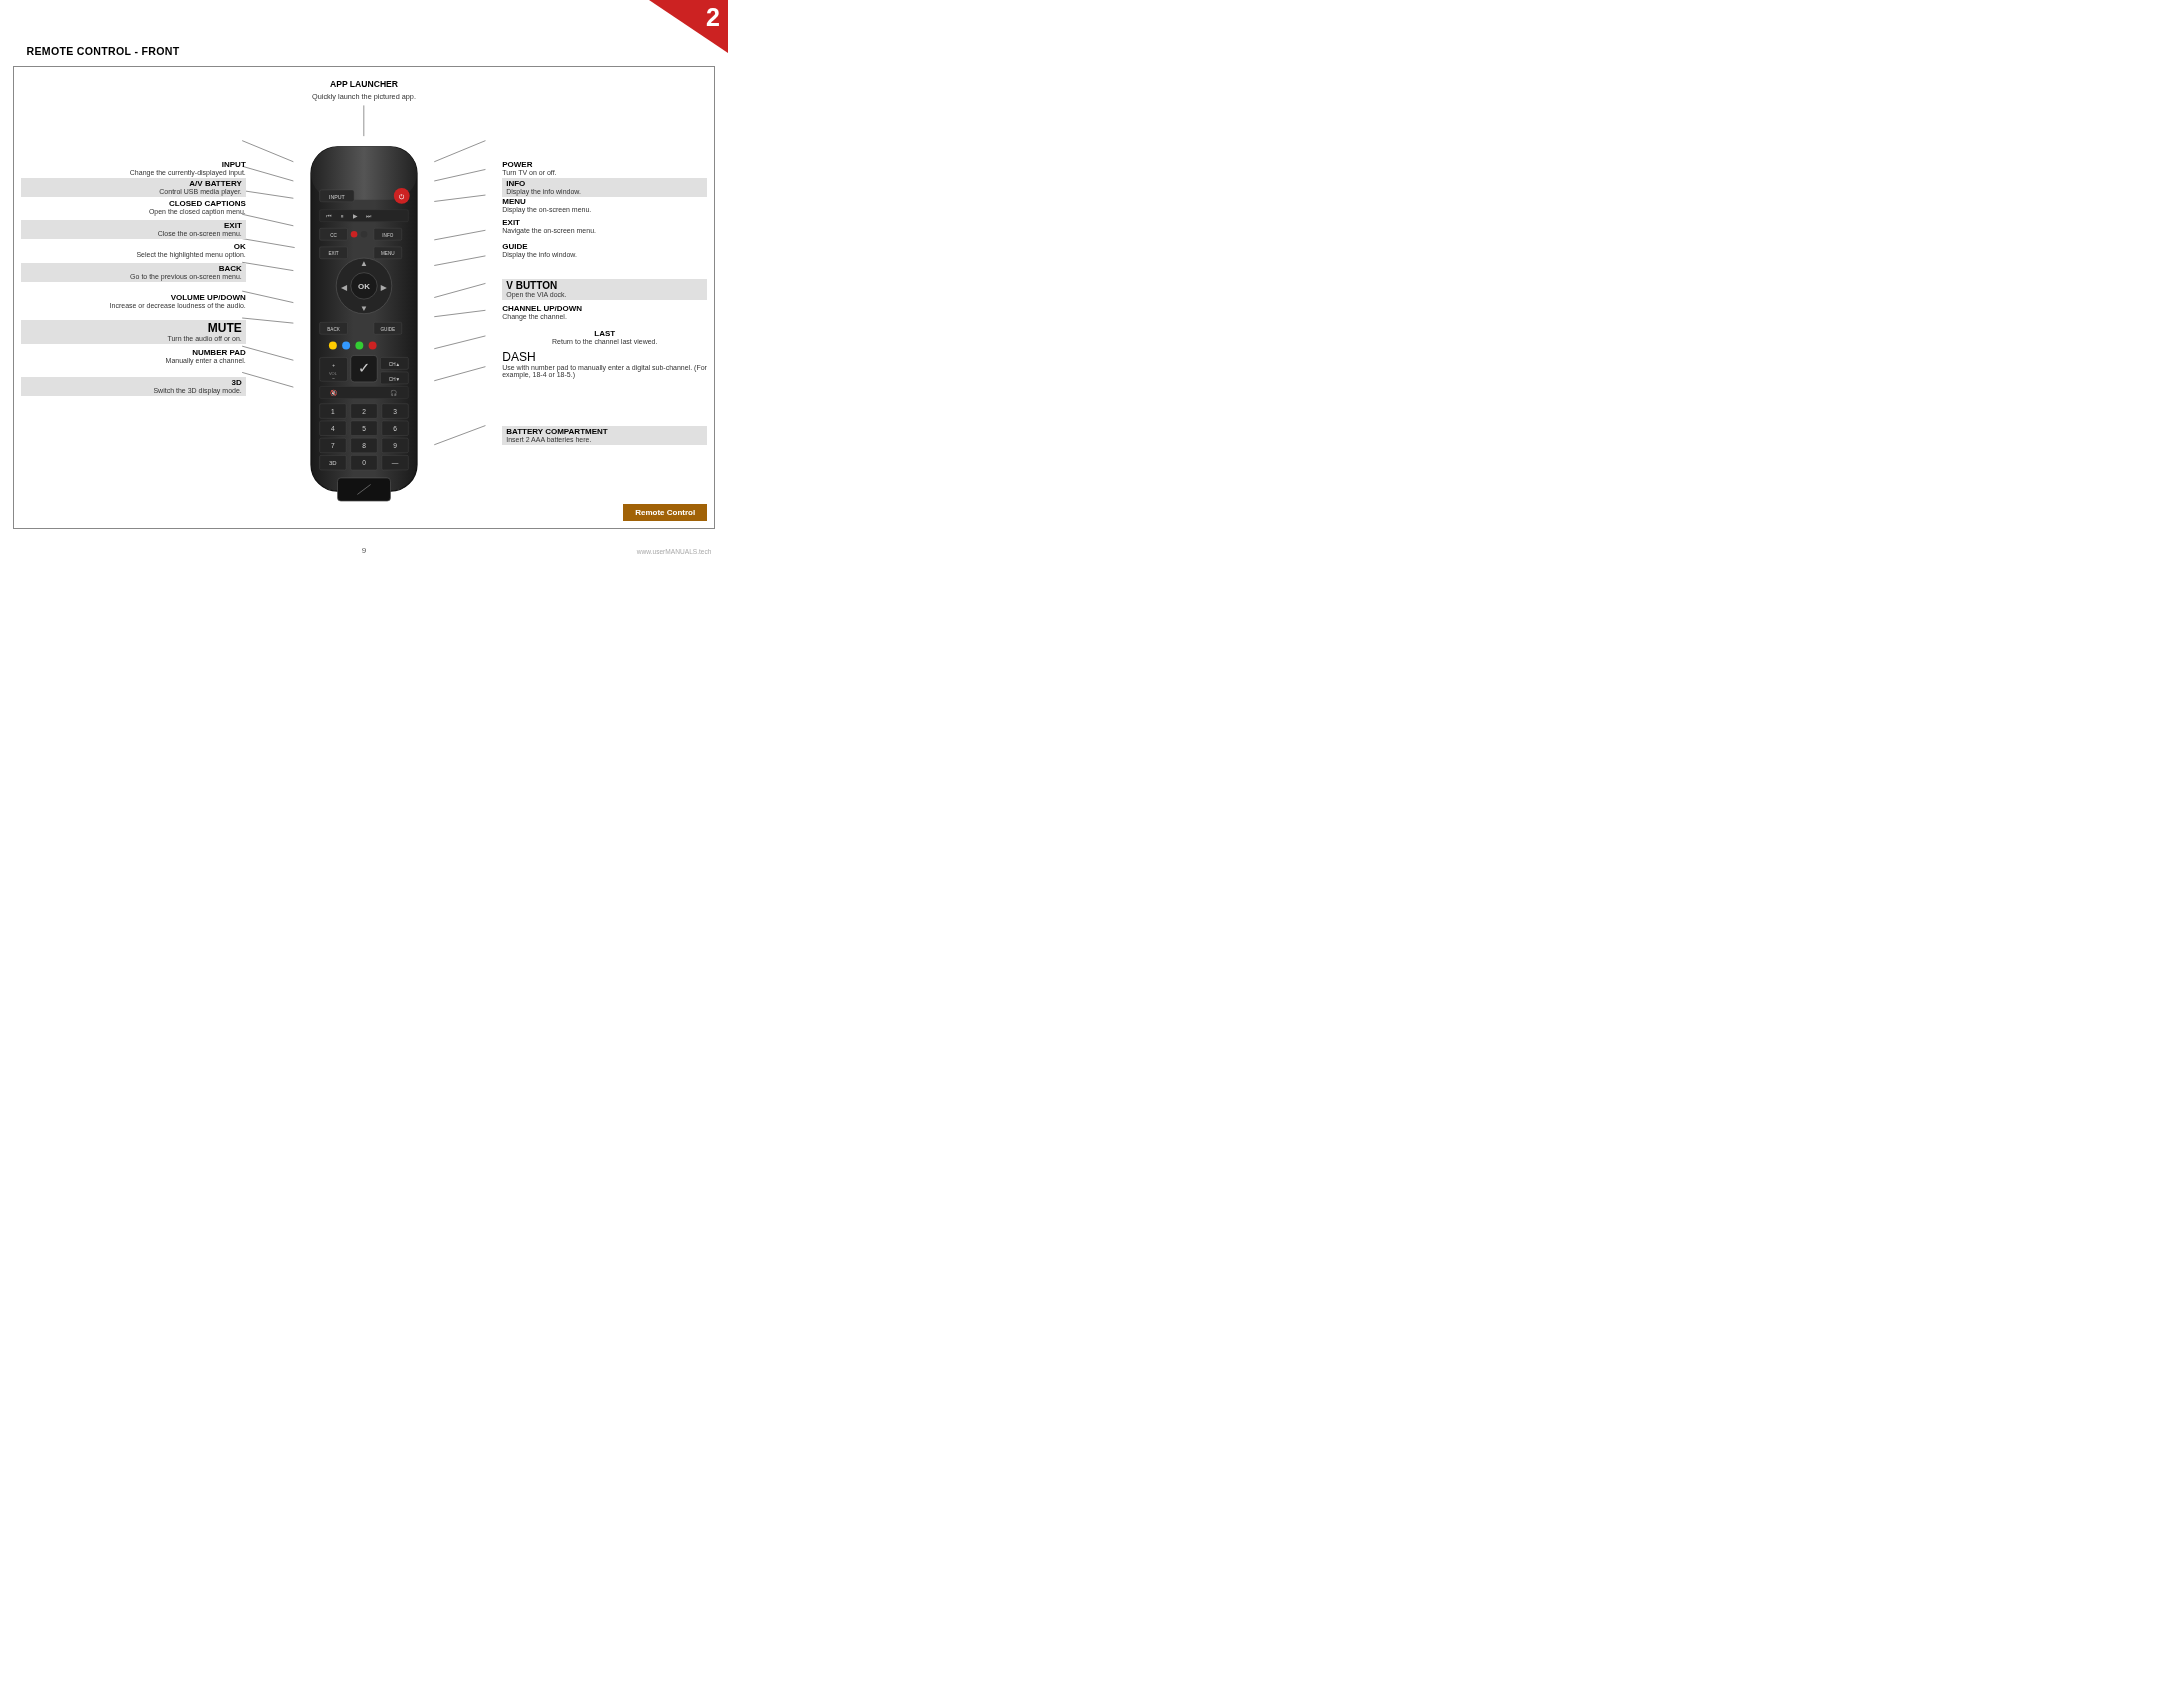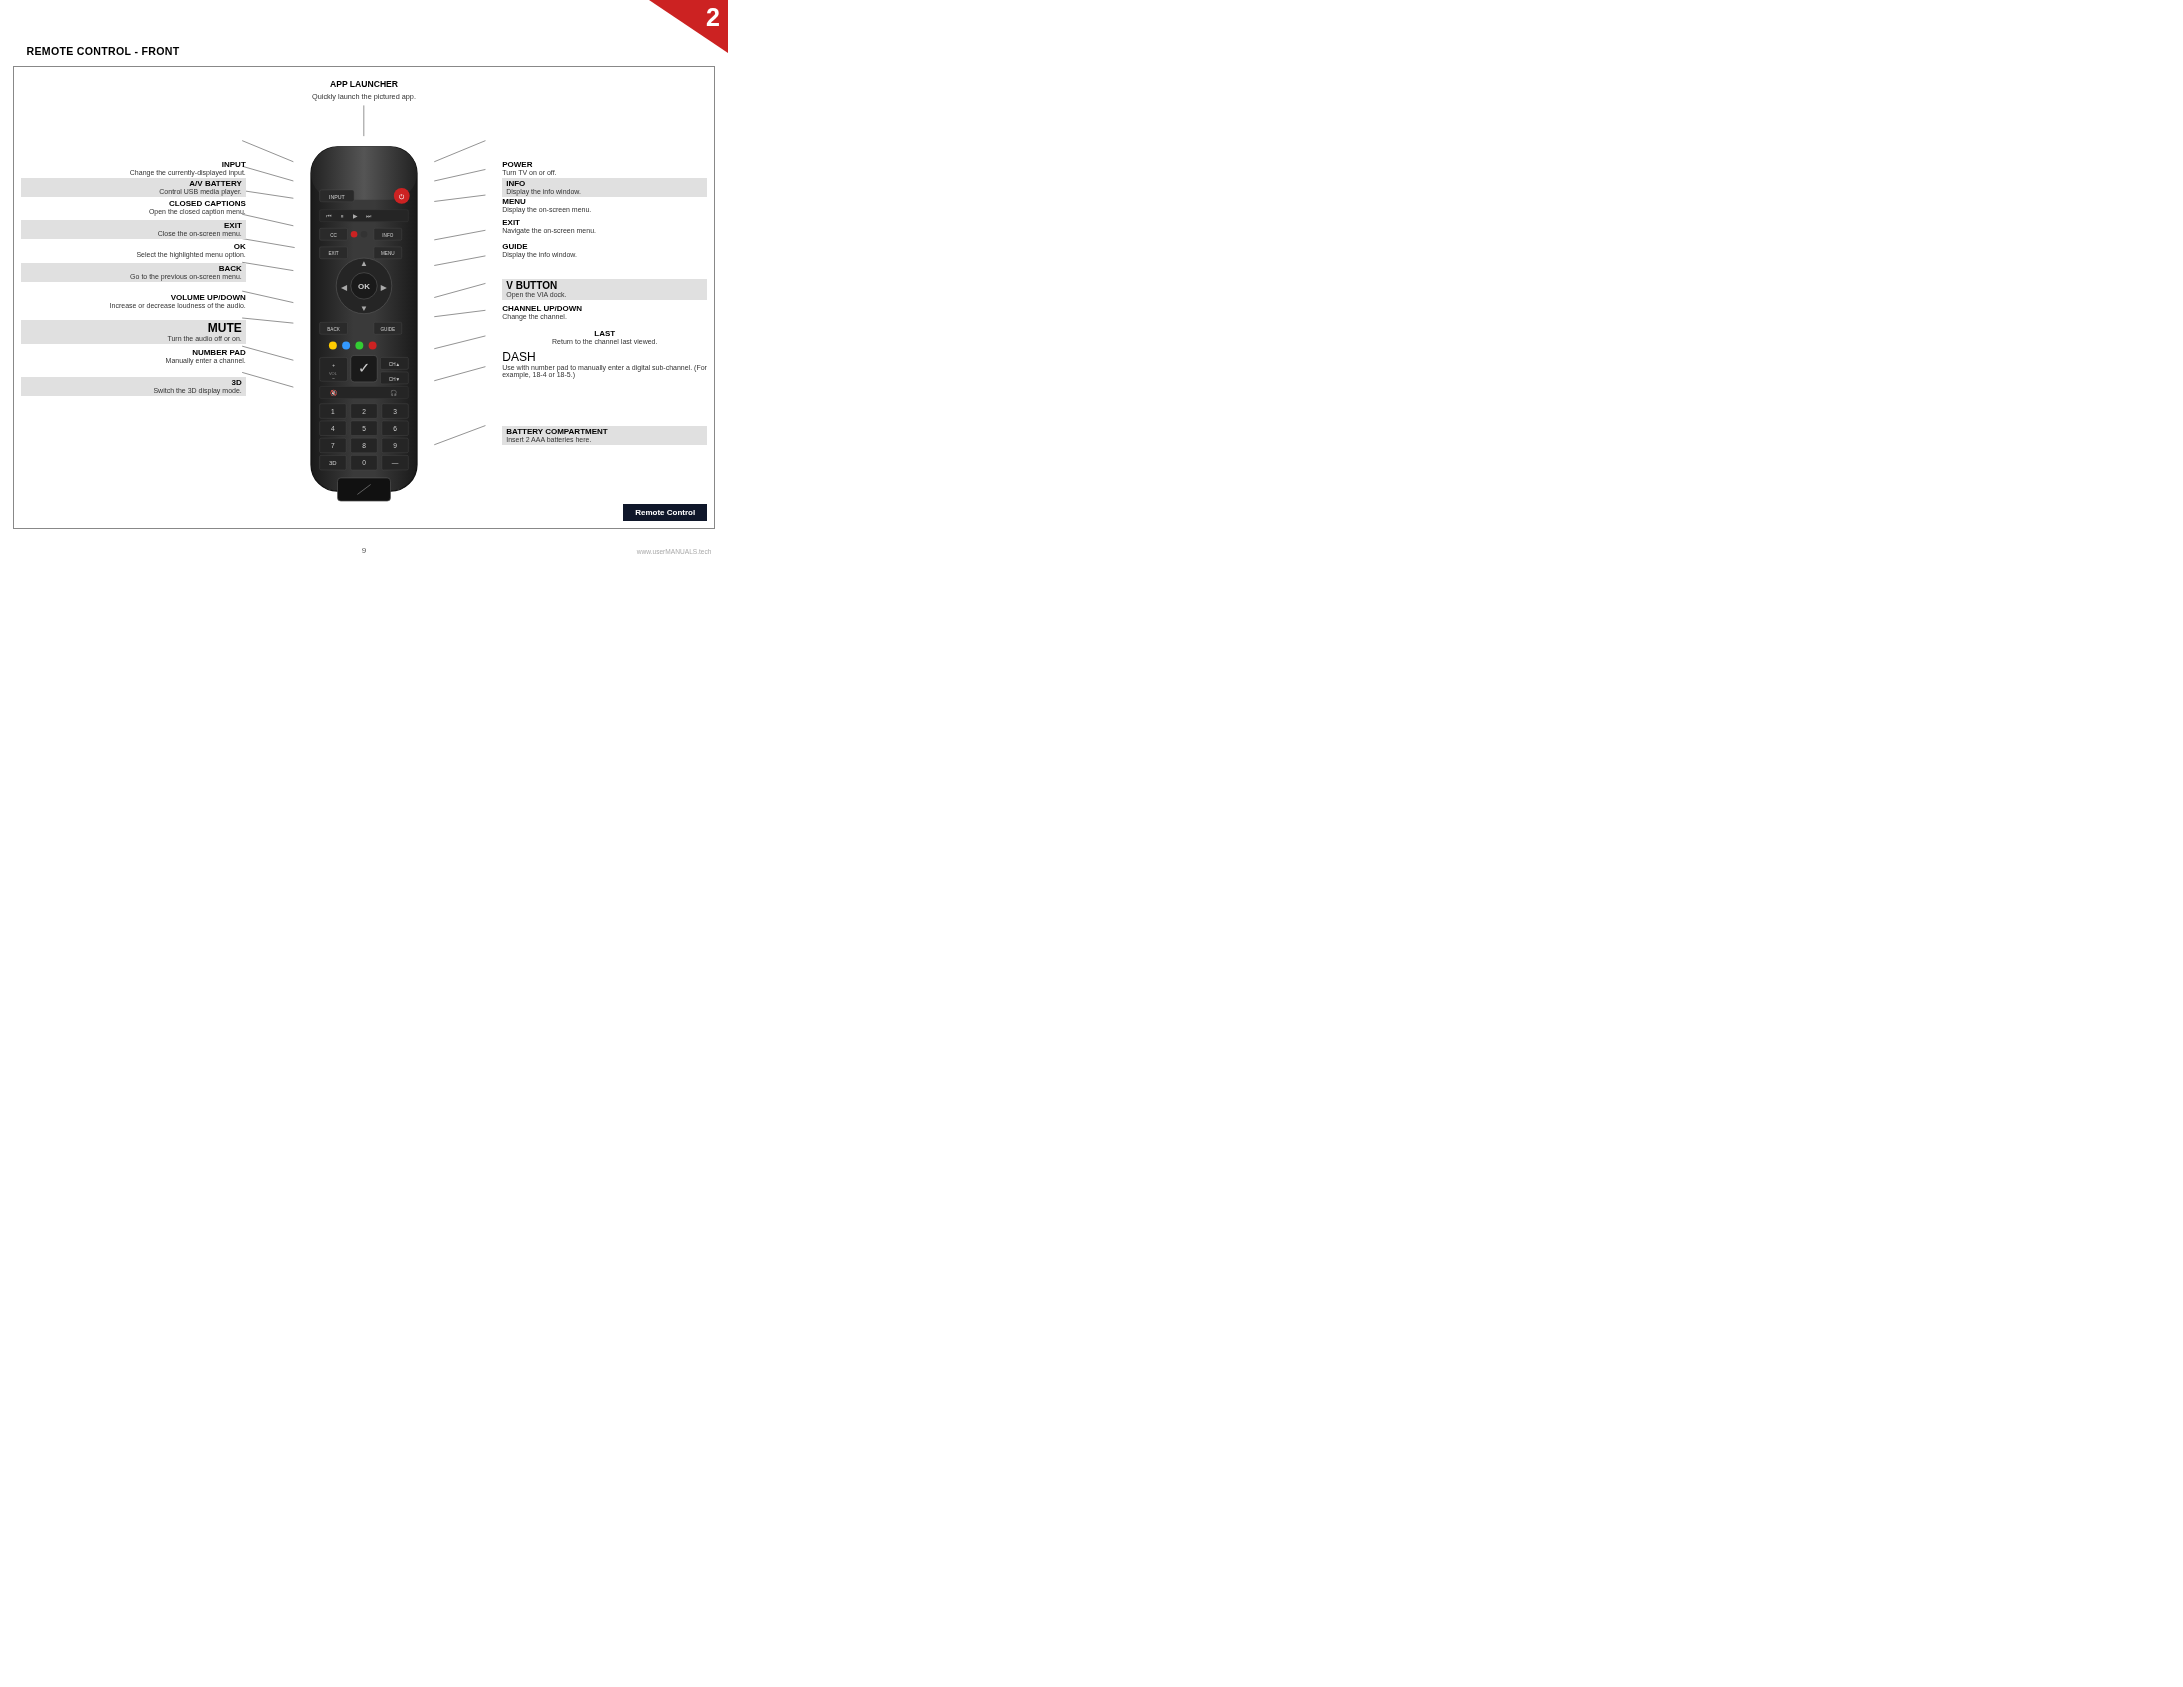"Remote Control" div { background: #0f172a -> #a16207 }
